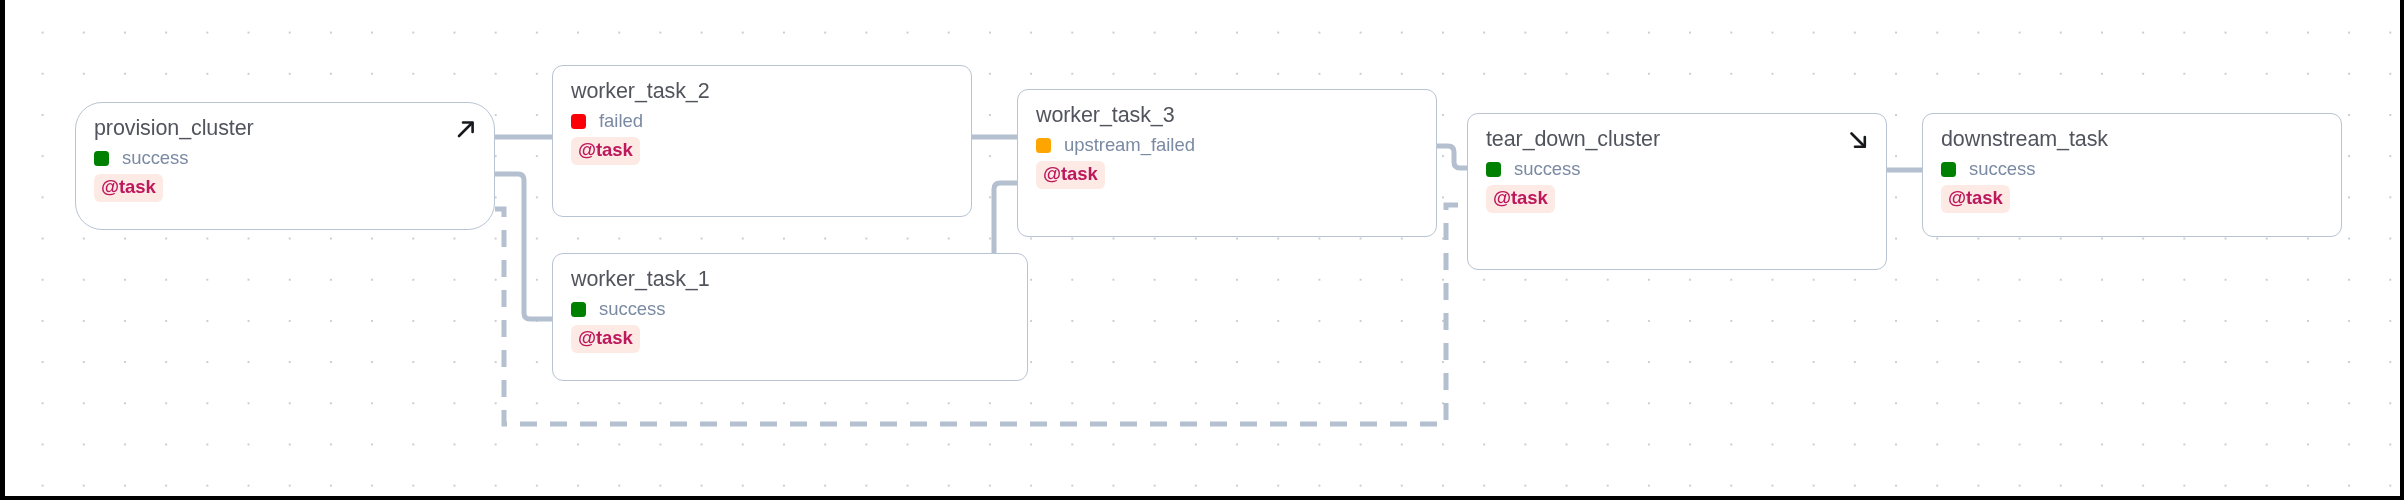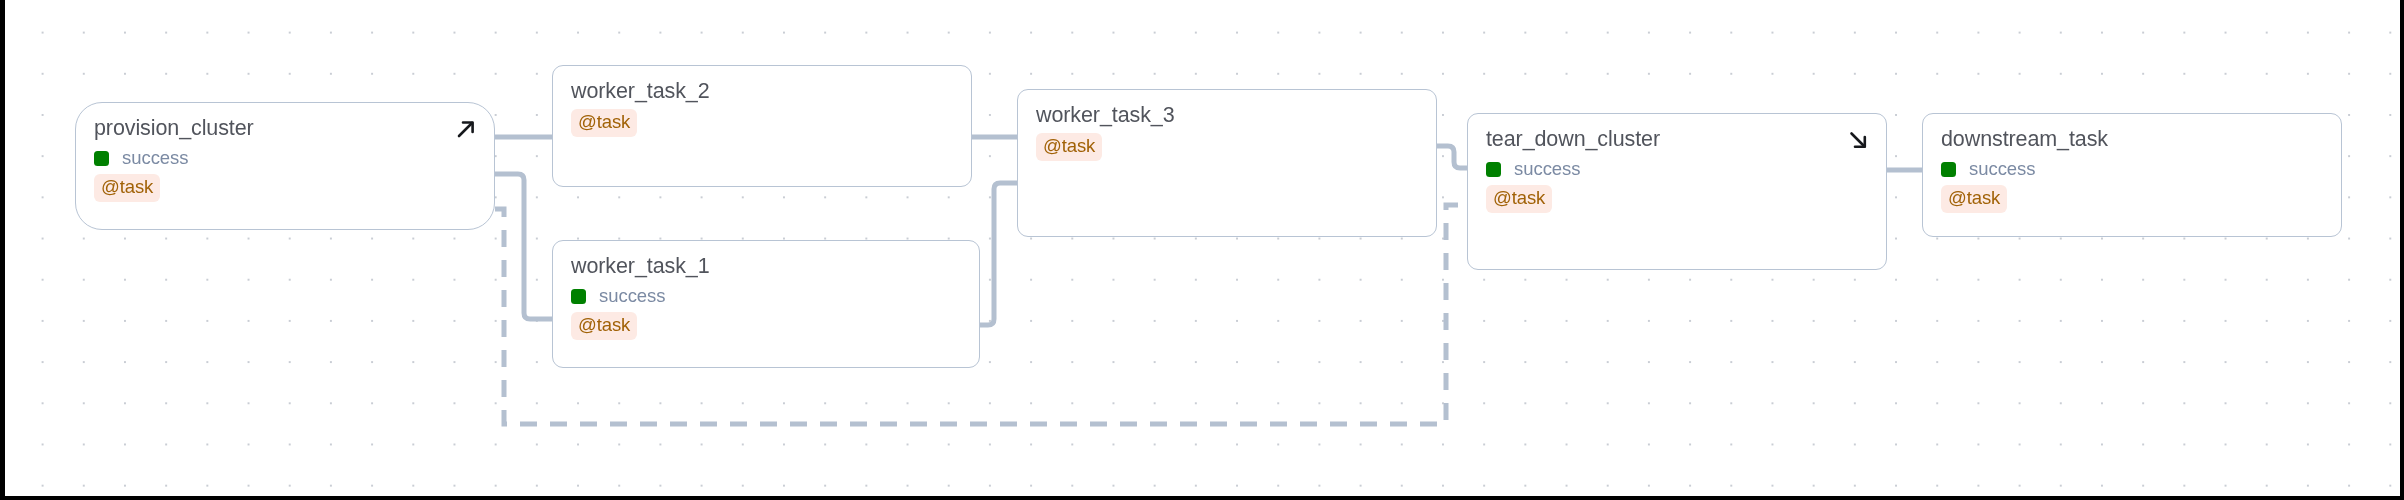"worker_task_2" div.node { height: 122px -> 152px }
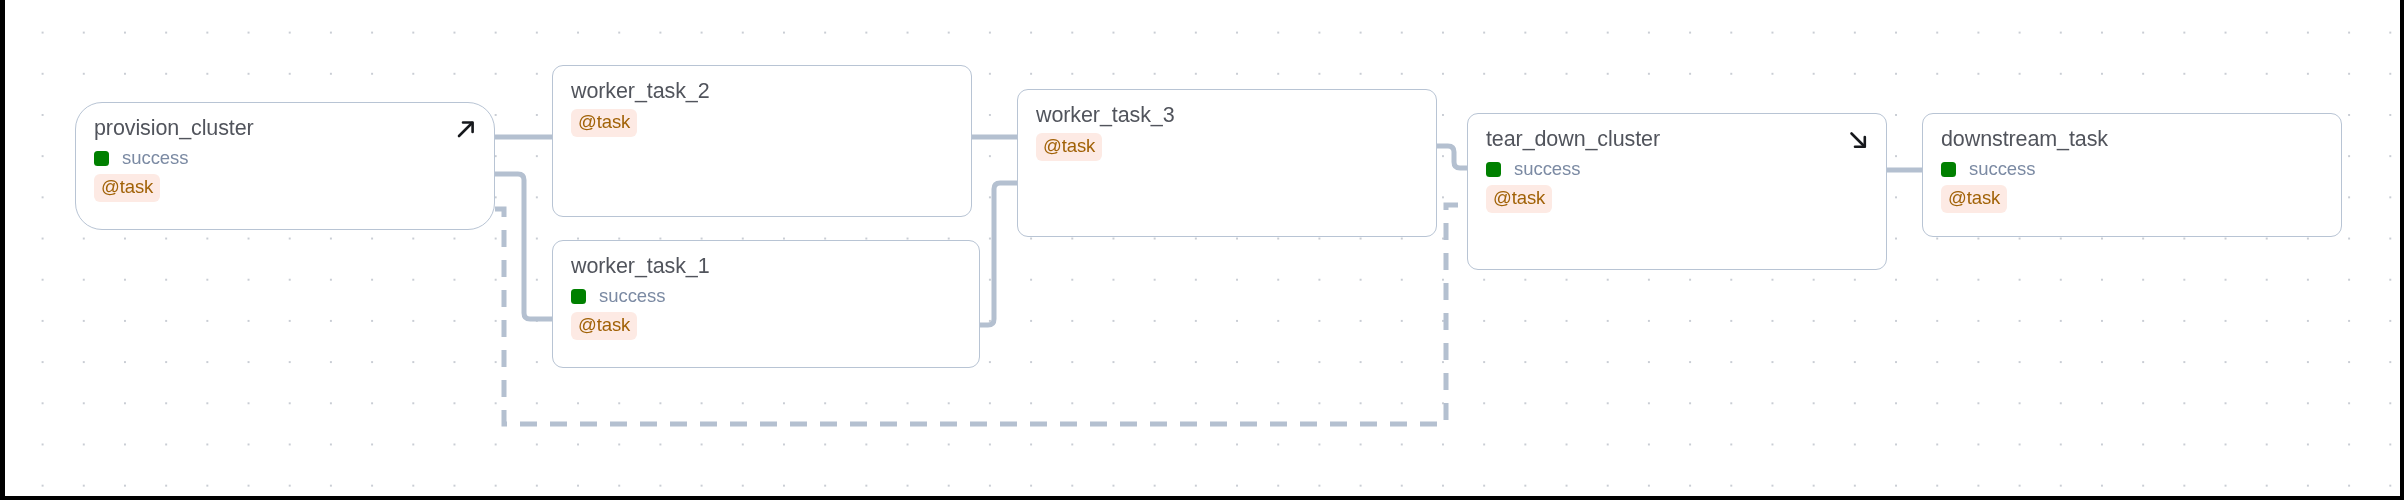"failed" div.node-status-row { html: none -> <div> <span></span> <span>failed</span> </div> }
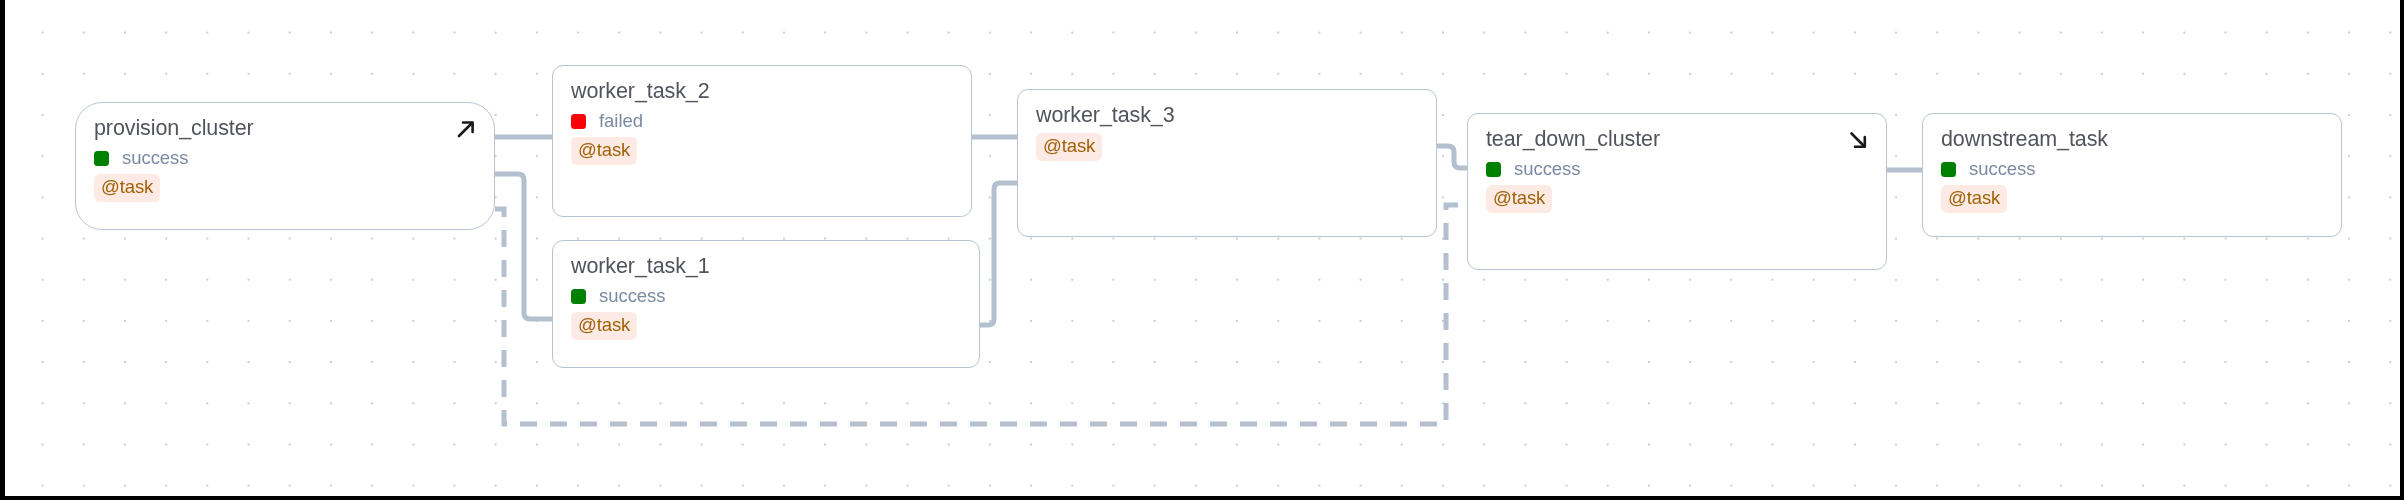"@task" .node-type { color: #a16207 -> #be185d; font-weight: none -> bold }
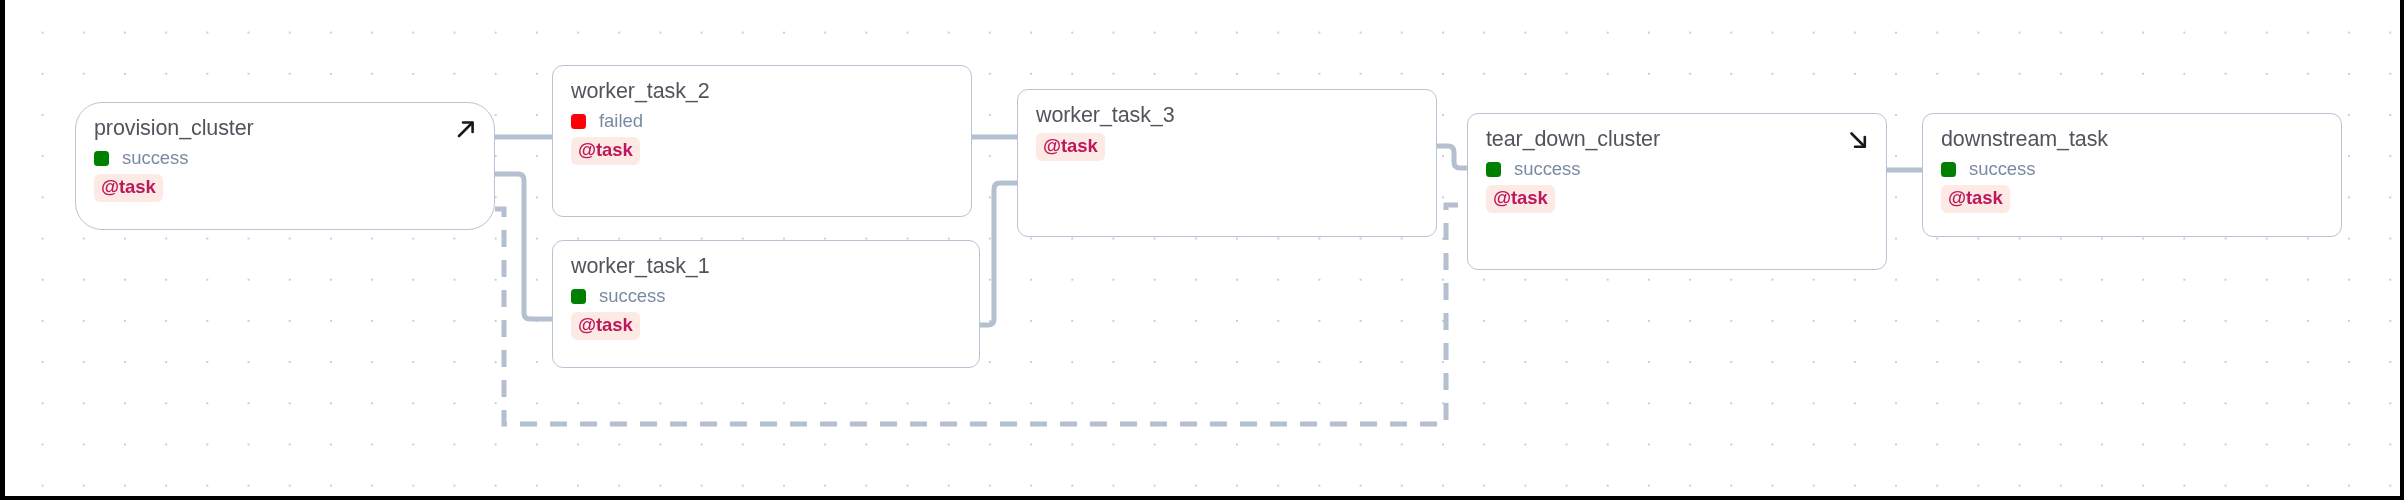"upstream_failed" div.node-status-row { html: none -> <div> <span></span> <span>upstream_failed</span> </div> }
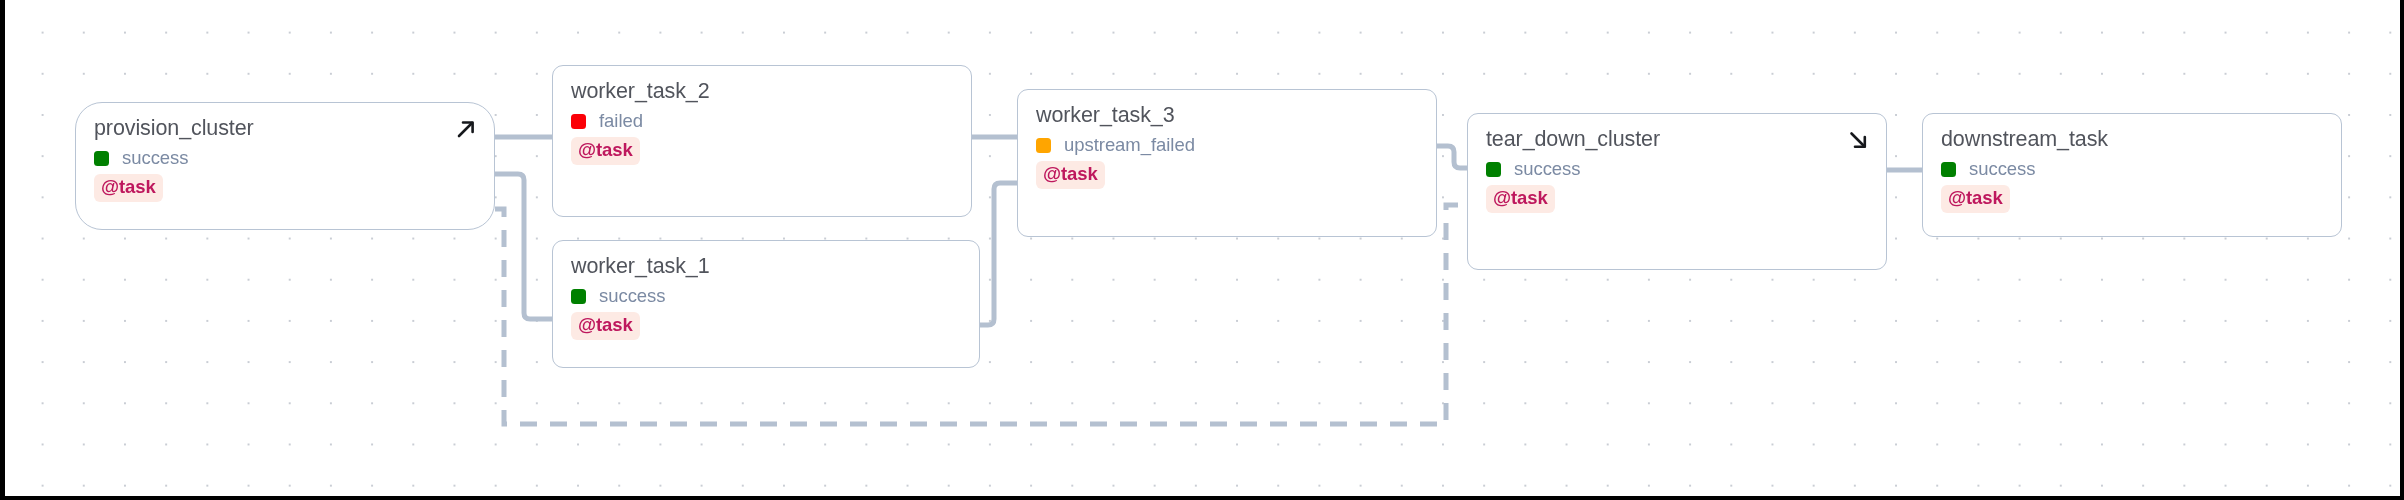"worker_task_1" div.node { top: 240px -> 253px; width: 428px -> 476px }
